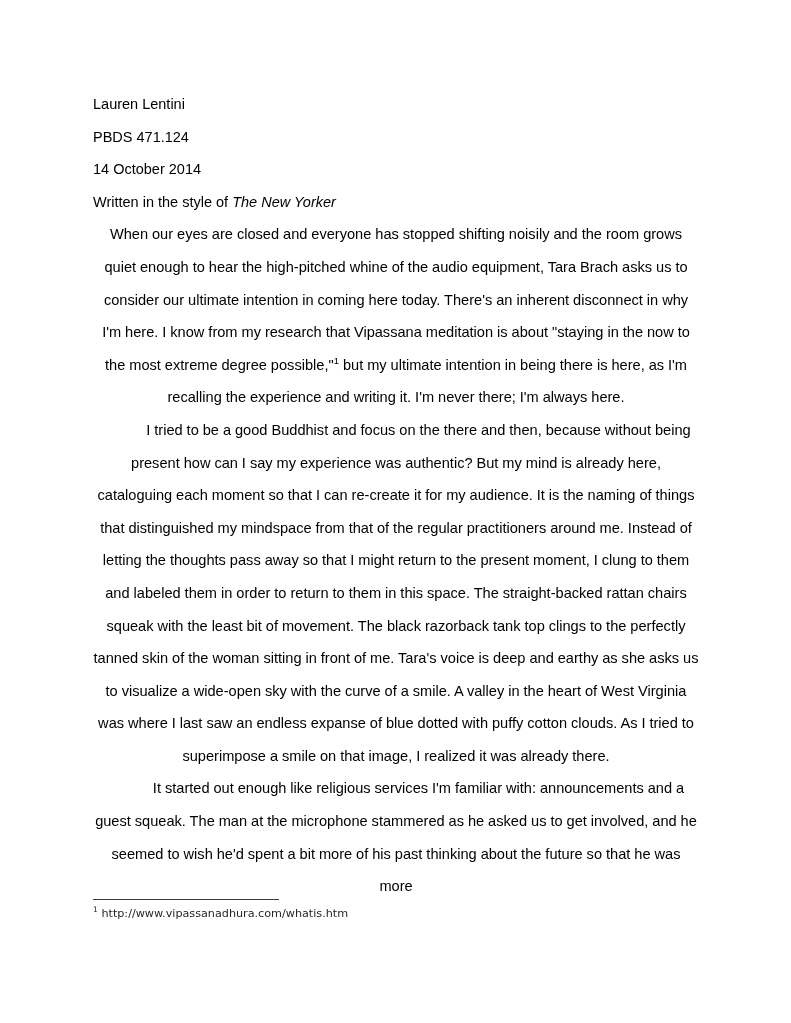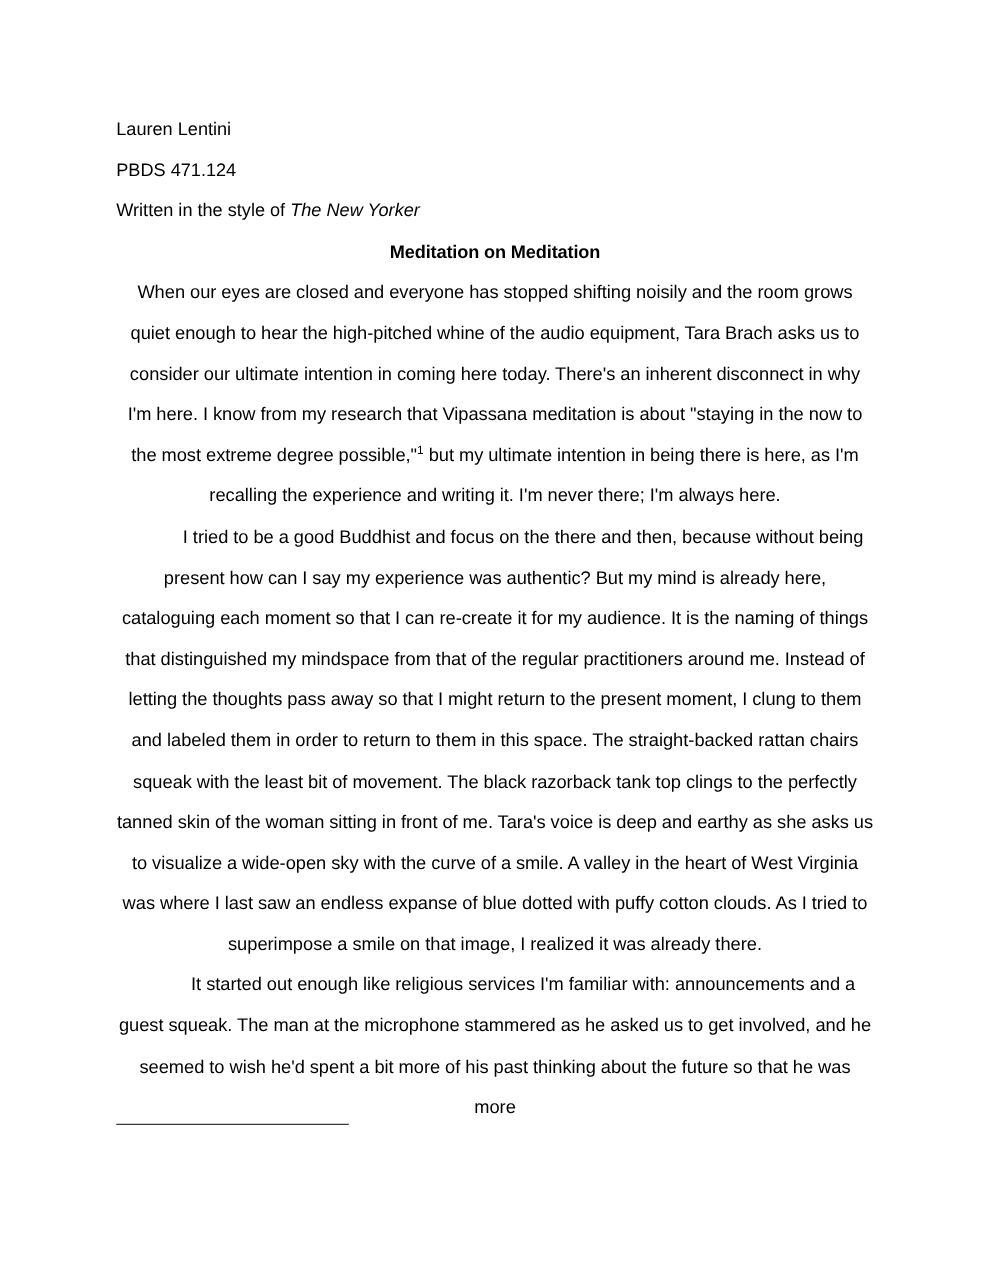"14 October 2014" div.header-line { html: none -> <div>14 October 2014</div> }
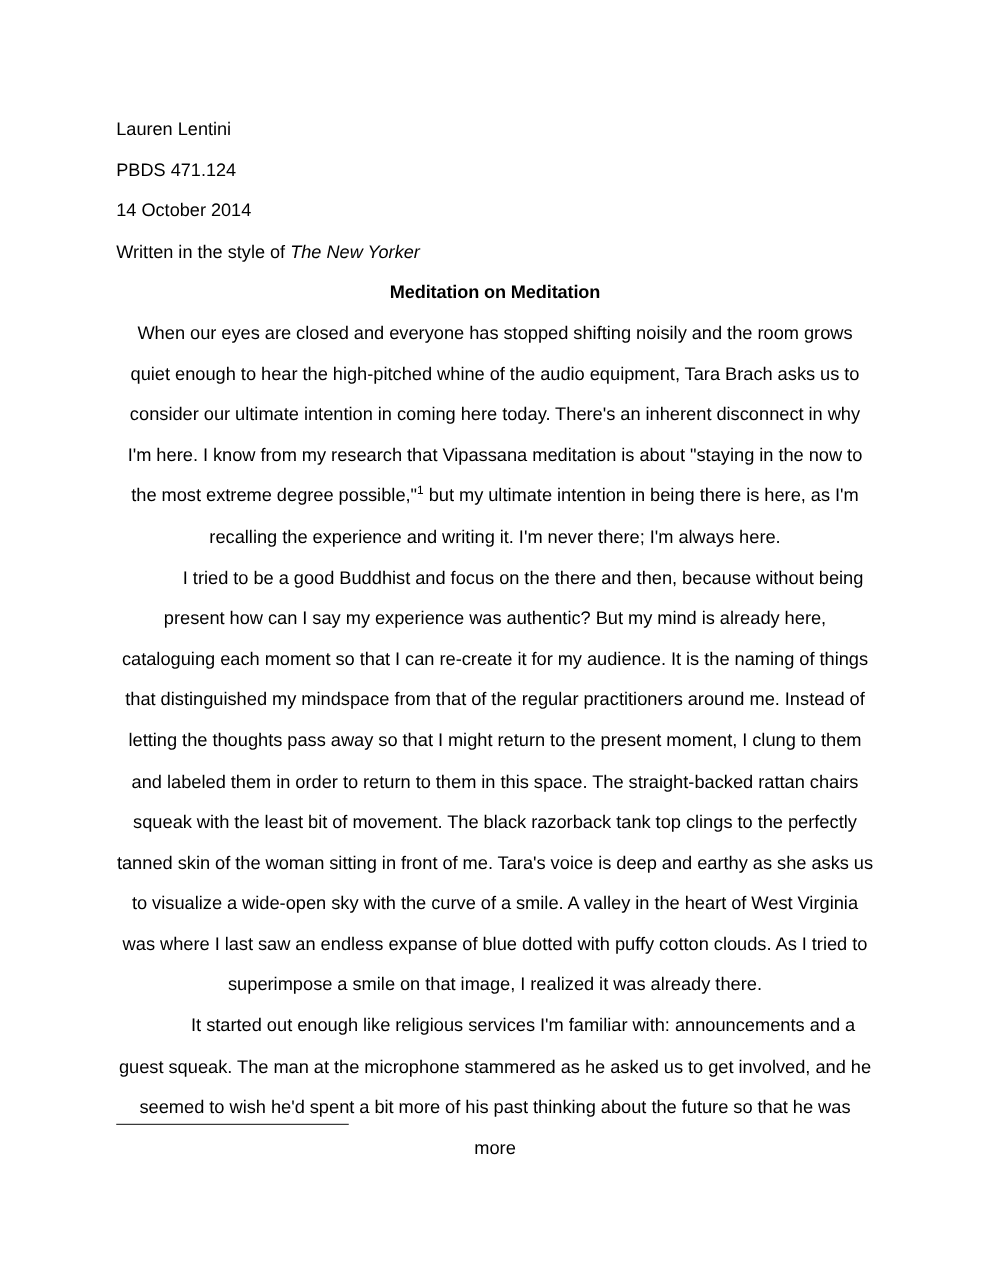"Meditation on Meditation" div.doc-title { html: <div>Meditation on Meditation</div> -> none }
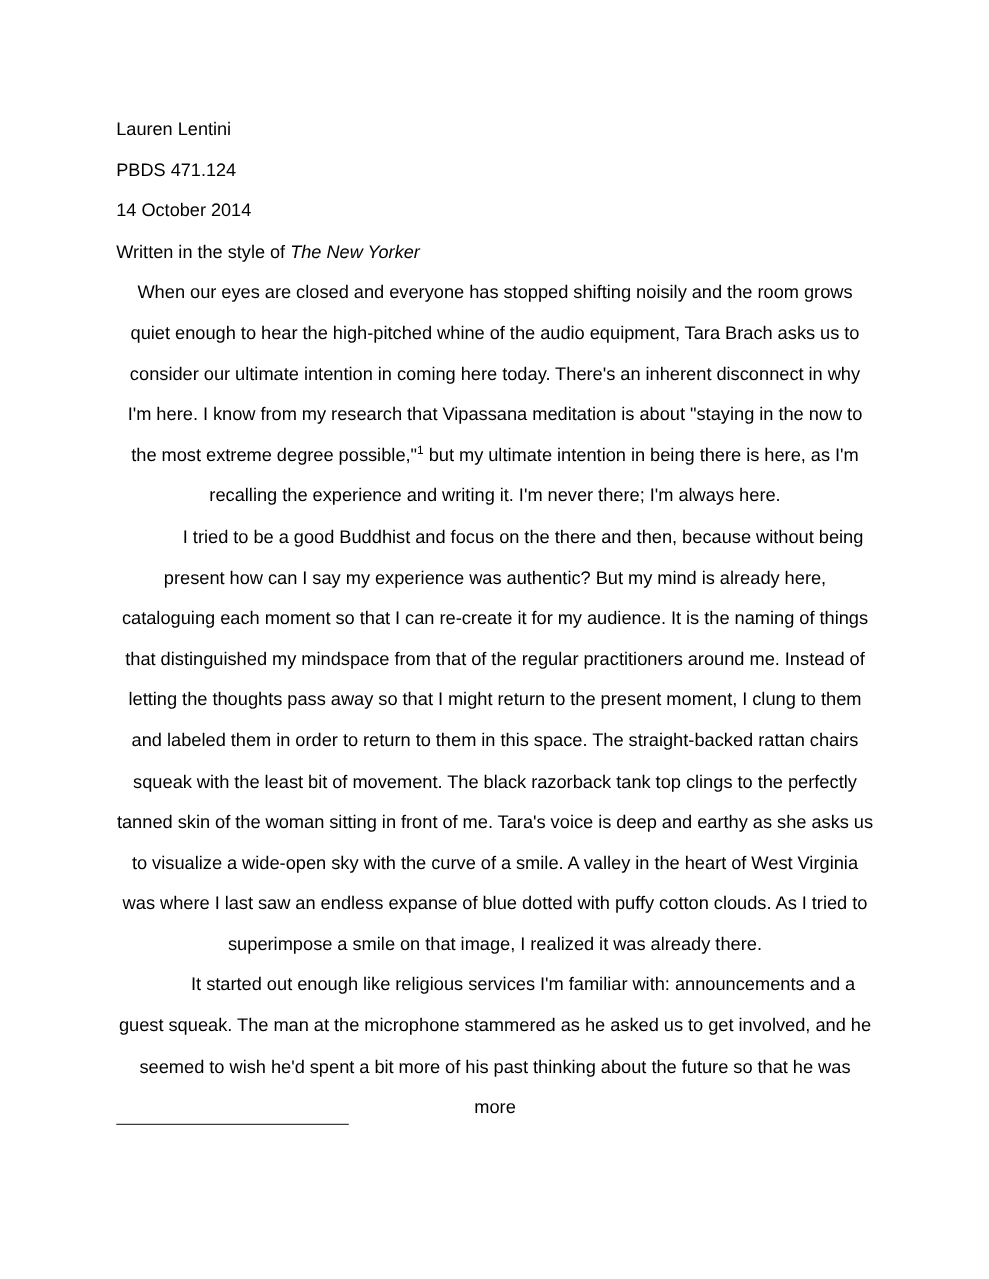"1 http://www.vipassanadhura.com/whatis.htm" div.footnote-text { html: none -> <div><sup>1</sup><span> http://www.vipassanadhura.com/whatis.htm</span></div> }
